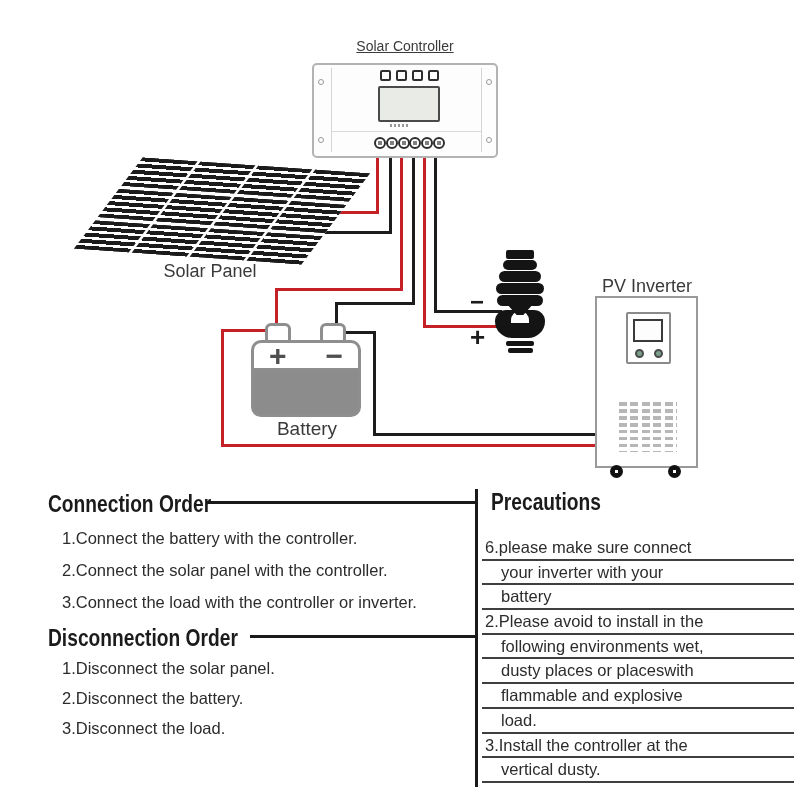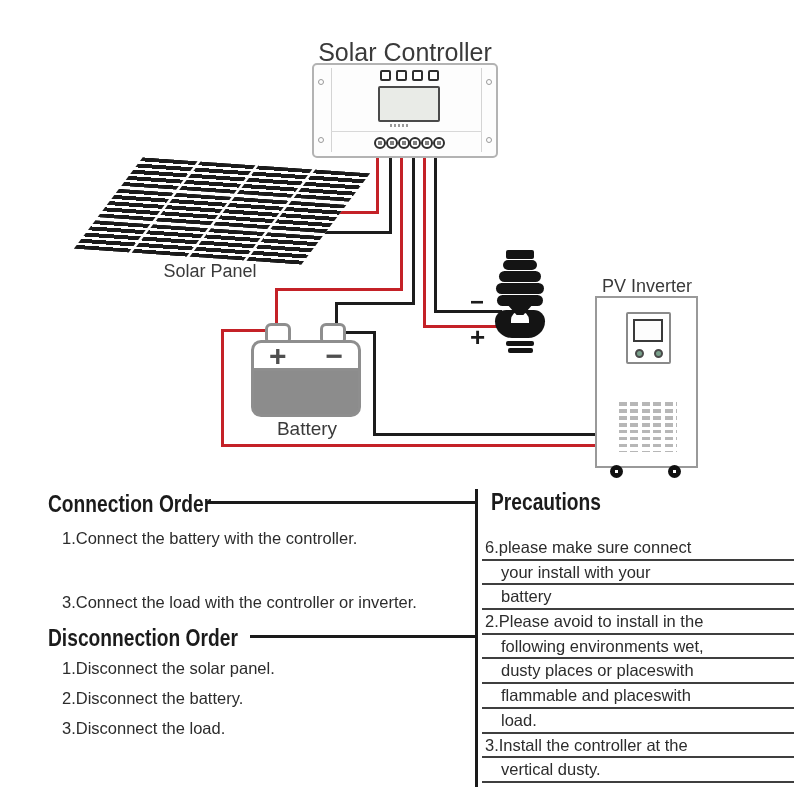"Solar Controller" div.figlabel { font-size: 25px -> 14px }
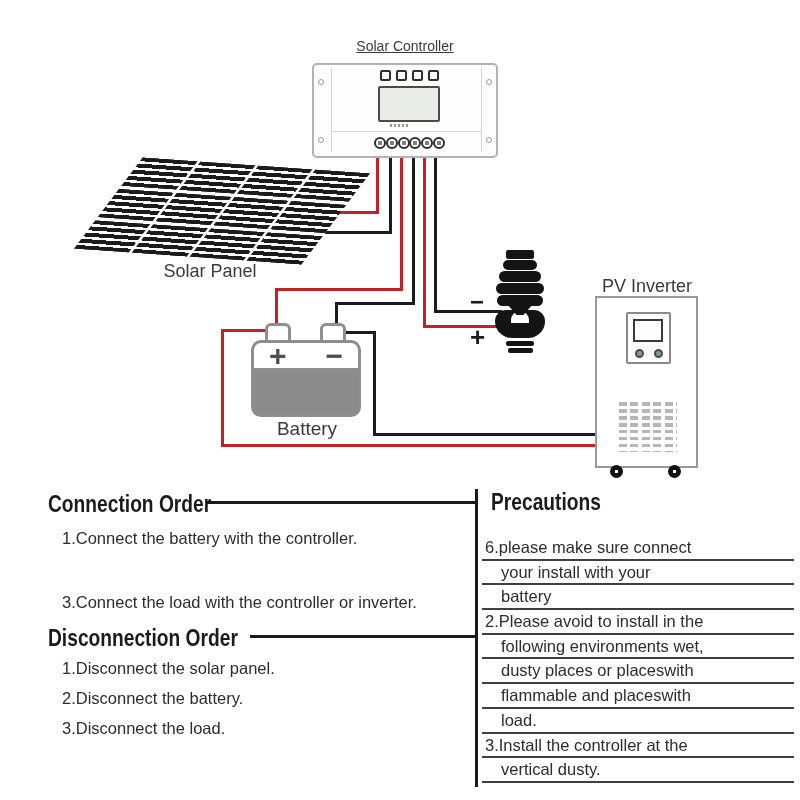"2.Connect the solar panel with" div.li { html: none -> <div>2.Connect the solar panel with the controller.</div> }
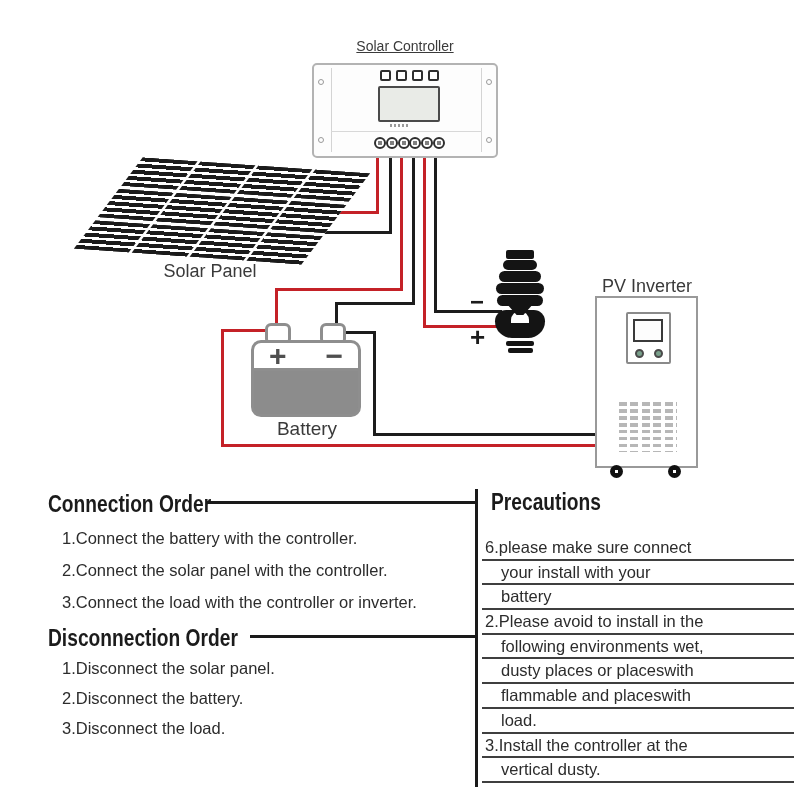"your install with your" div.prow { text: install -> inverter }
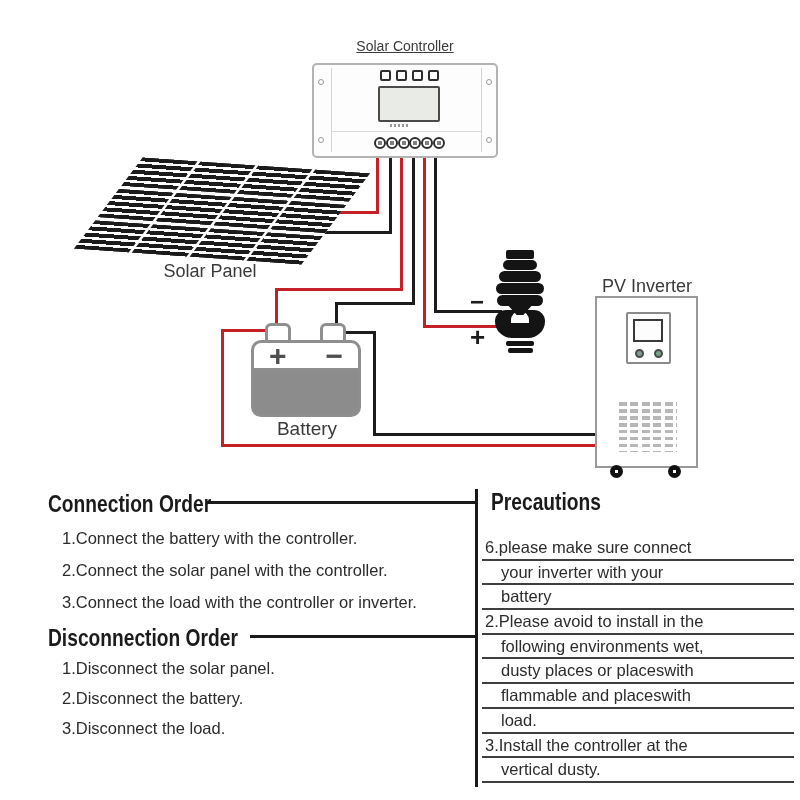"flammable and placeswith" div.prow { text: placeswith -> explosive }
